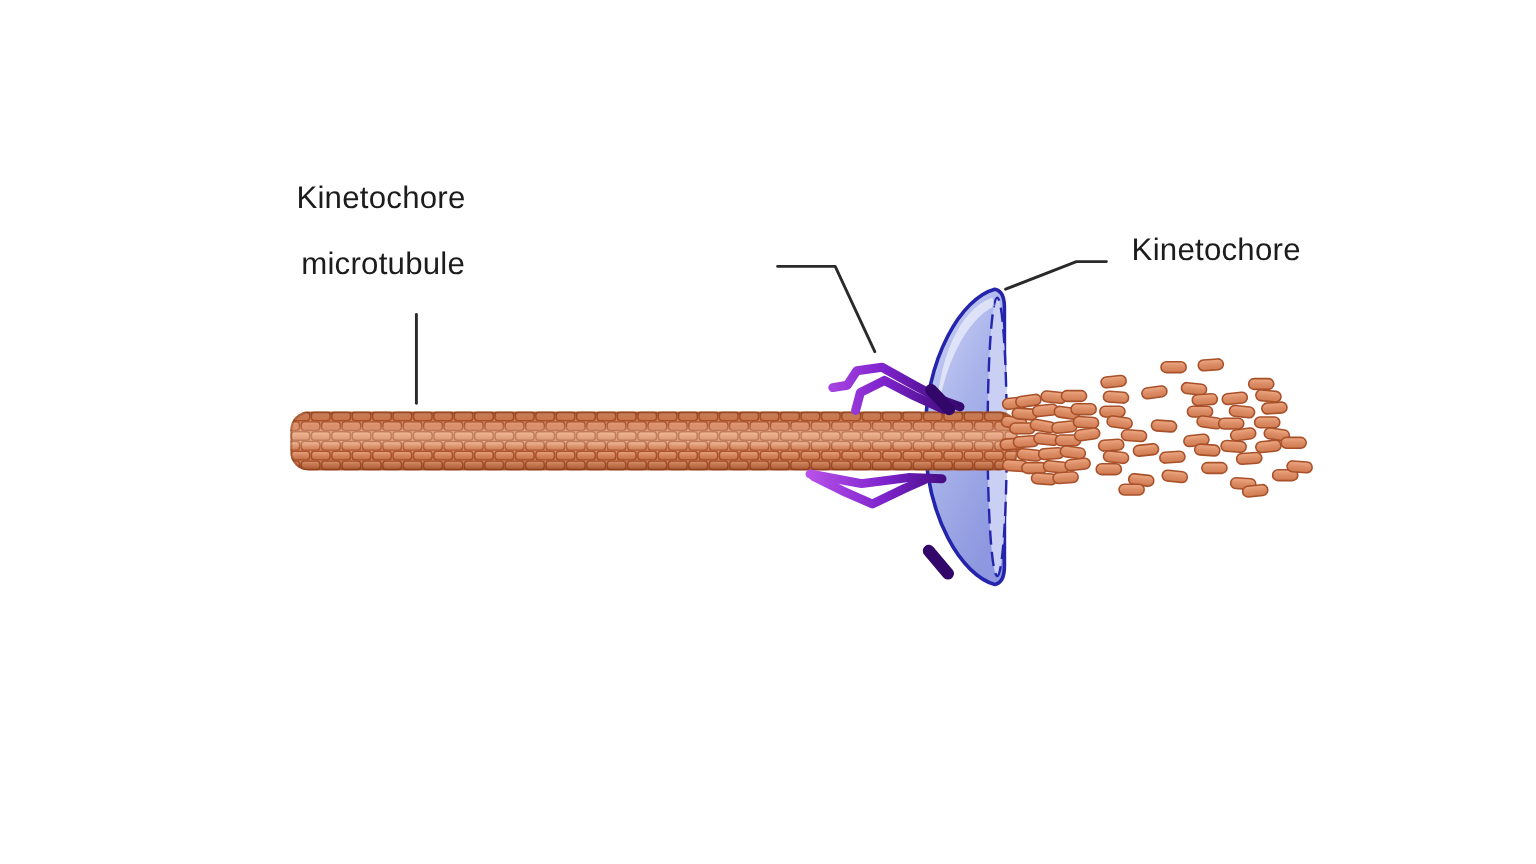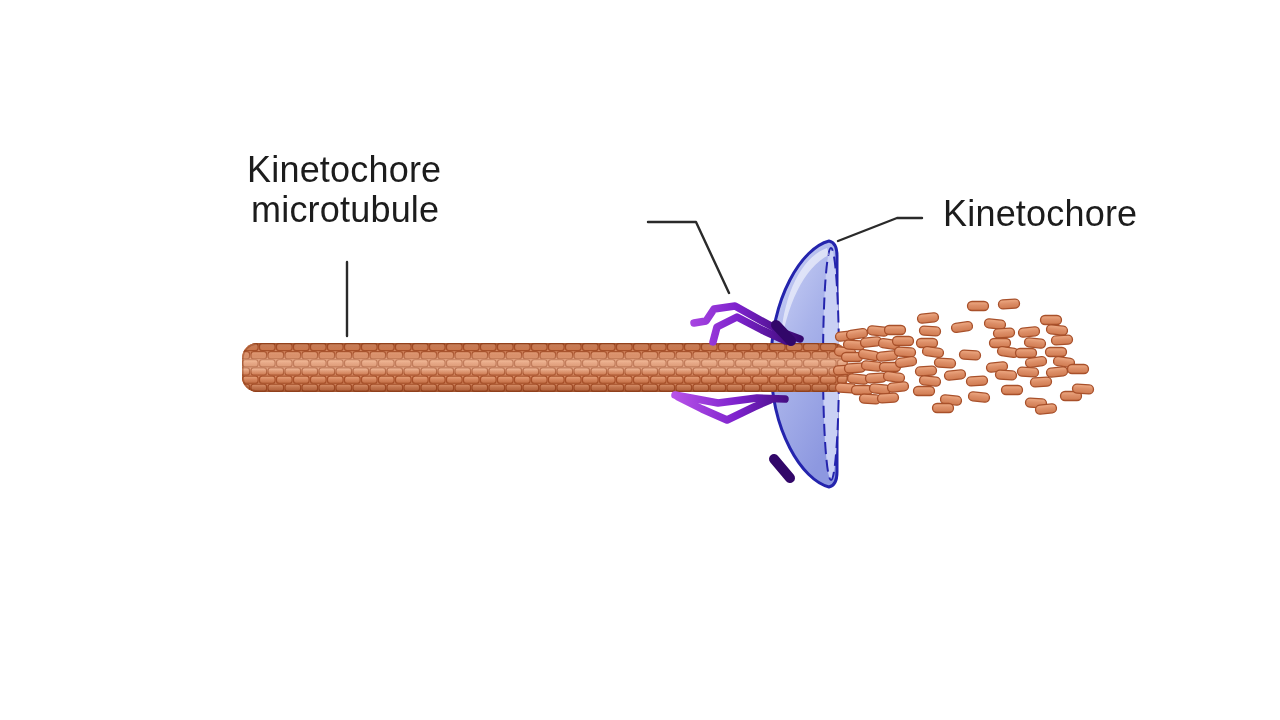"Kinetochore" .lbl { font-size: 36px -> 26px }
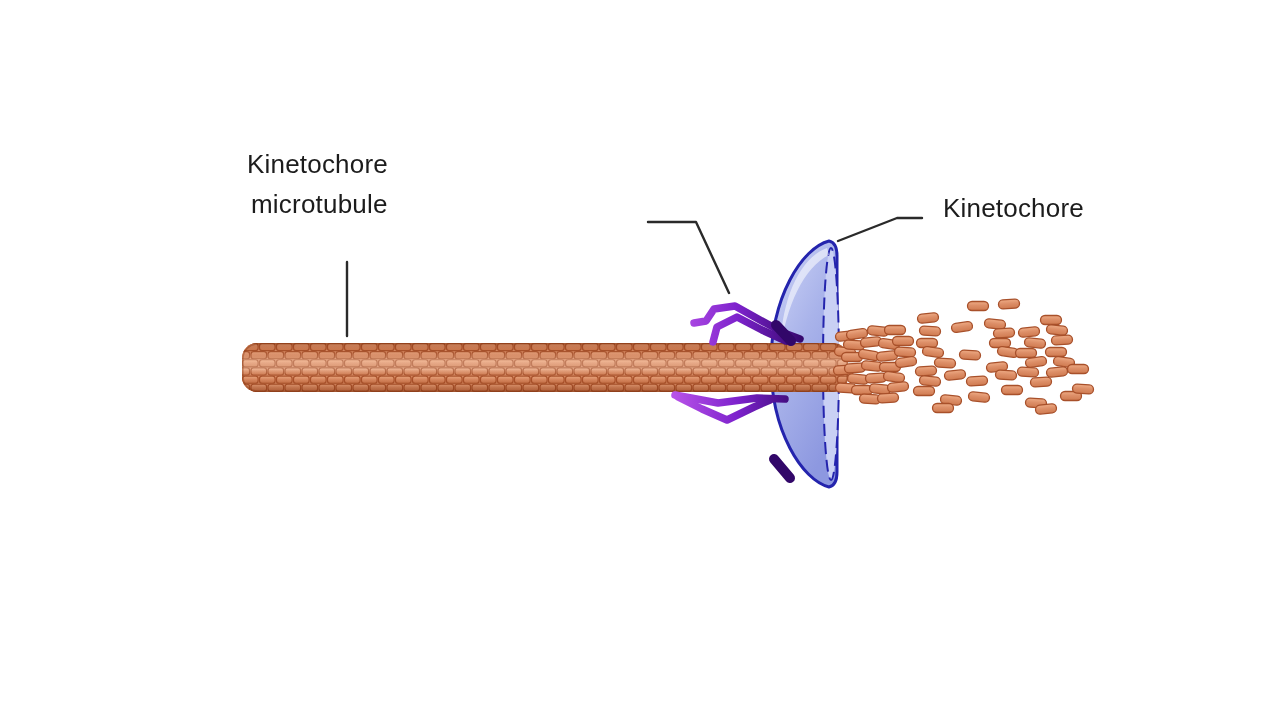"microtubule" #label-km2 { top: 189px -> 204px }
